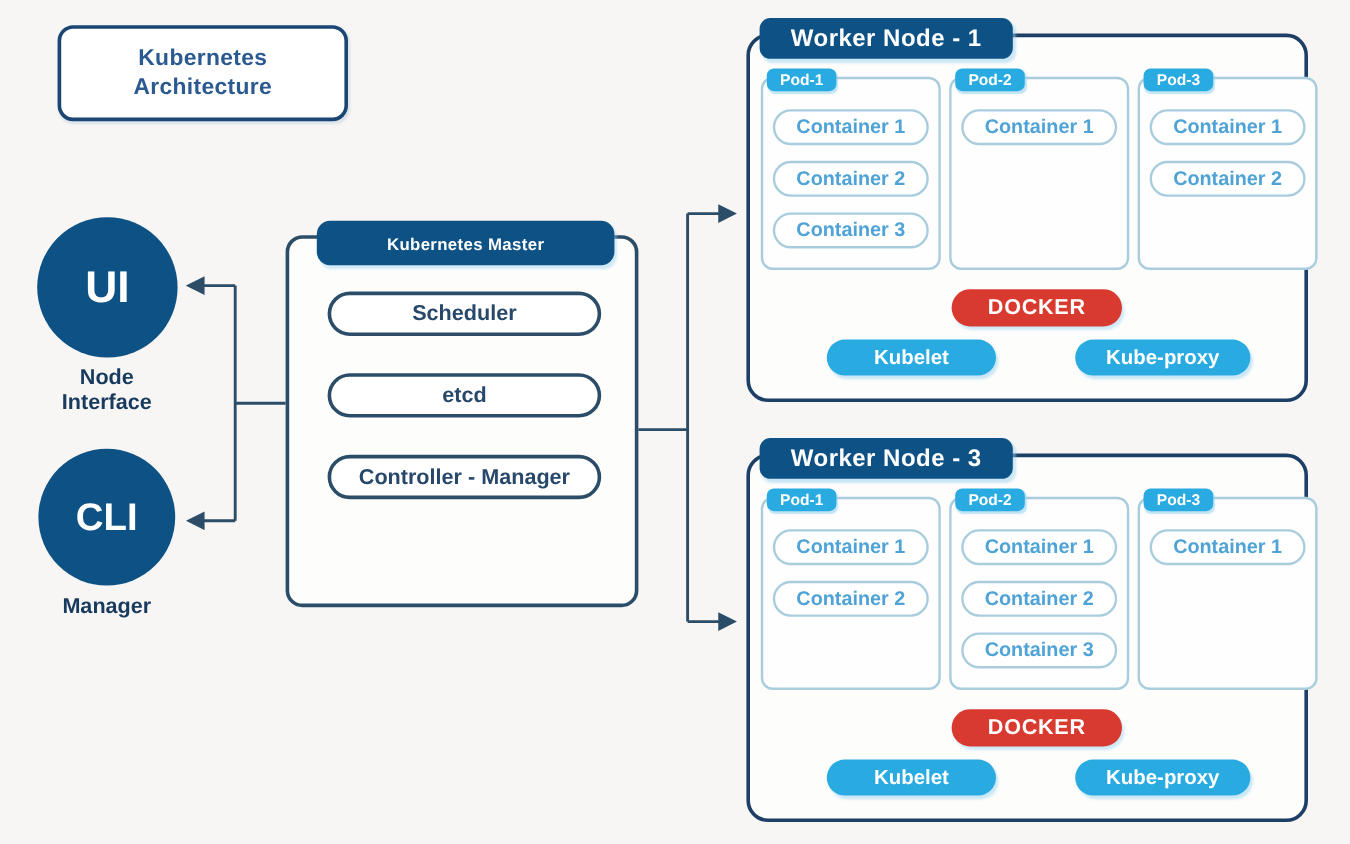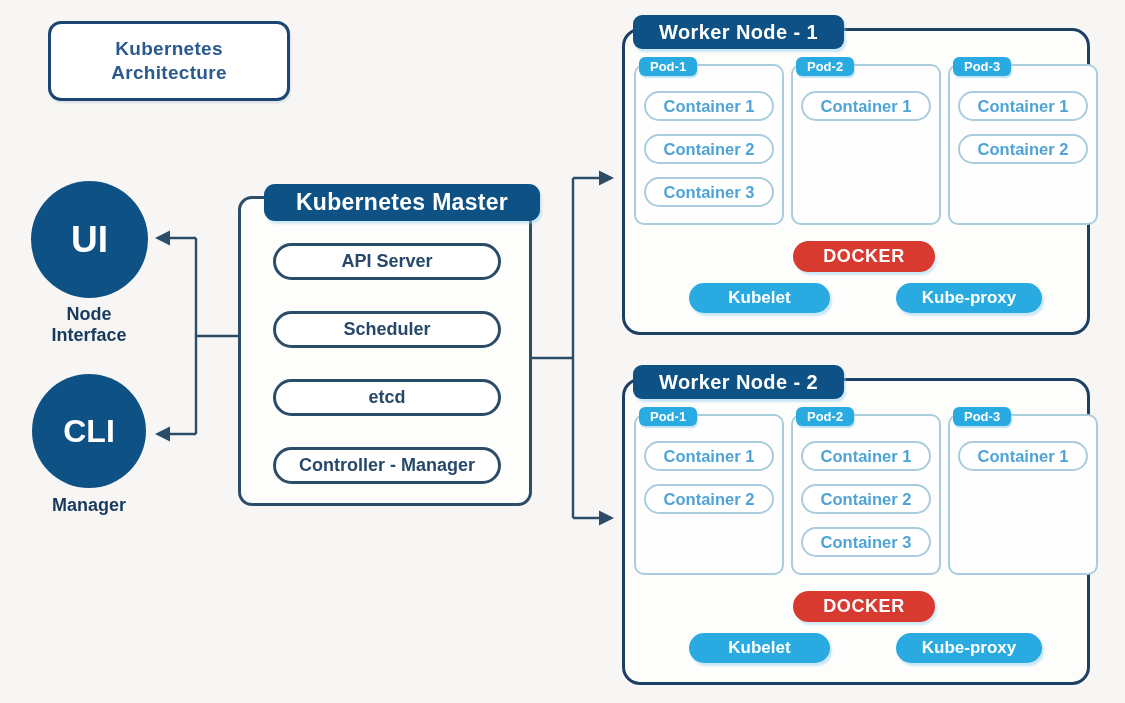"Kubernetes Master" .master-badge { font-size: 23px -> 14px; width: 276px -> 248px }
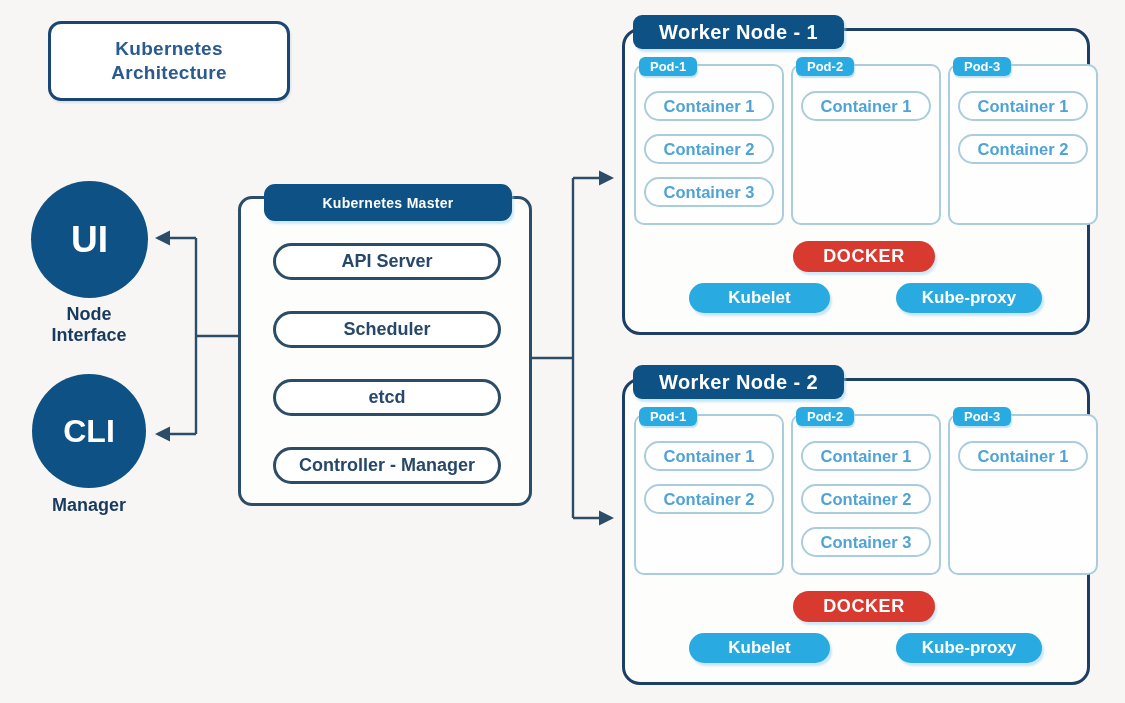"API Server" div.master-btn { html: <div>API Server</div> -> none }
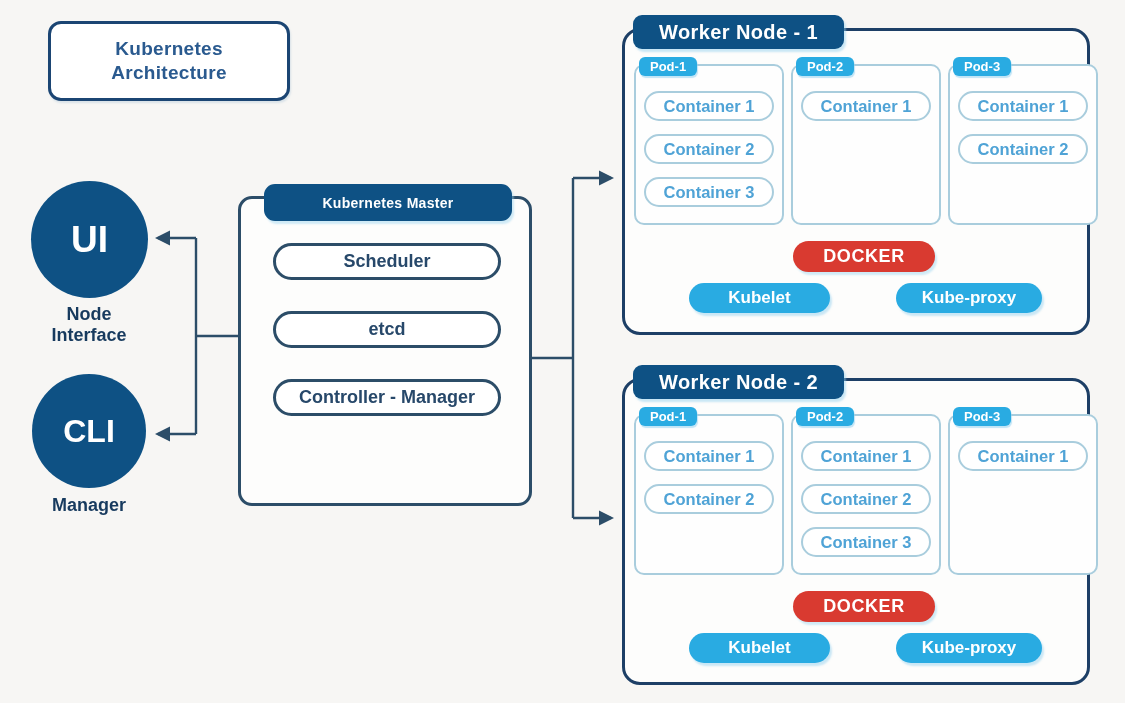"Worker Node - 2" div.node-badge { text: 2 -> 3 }
